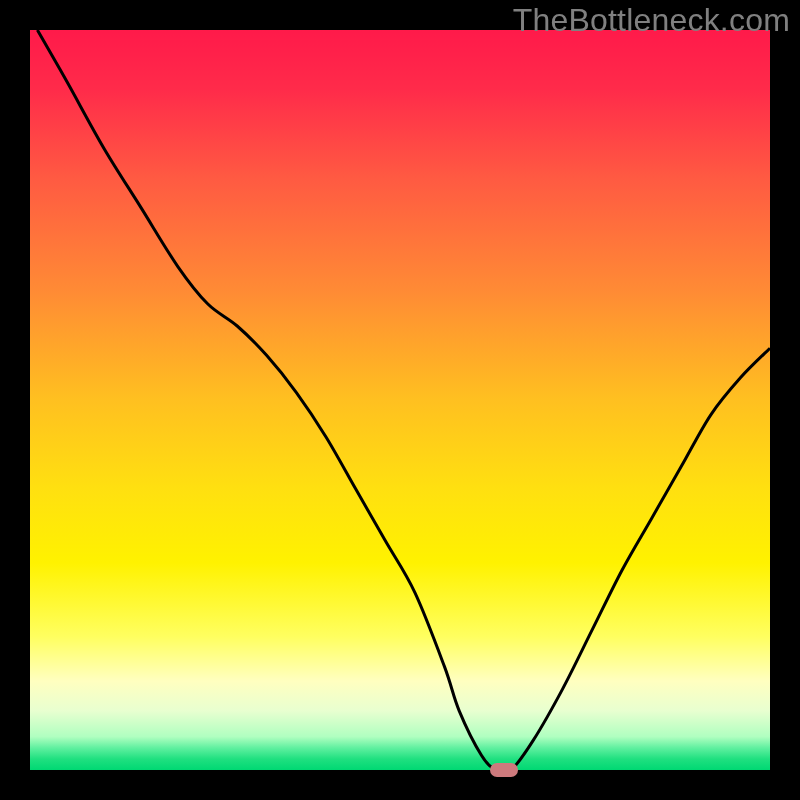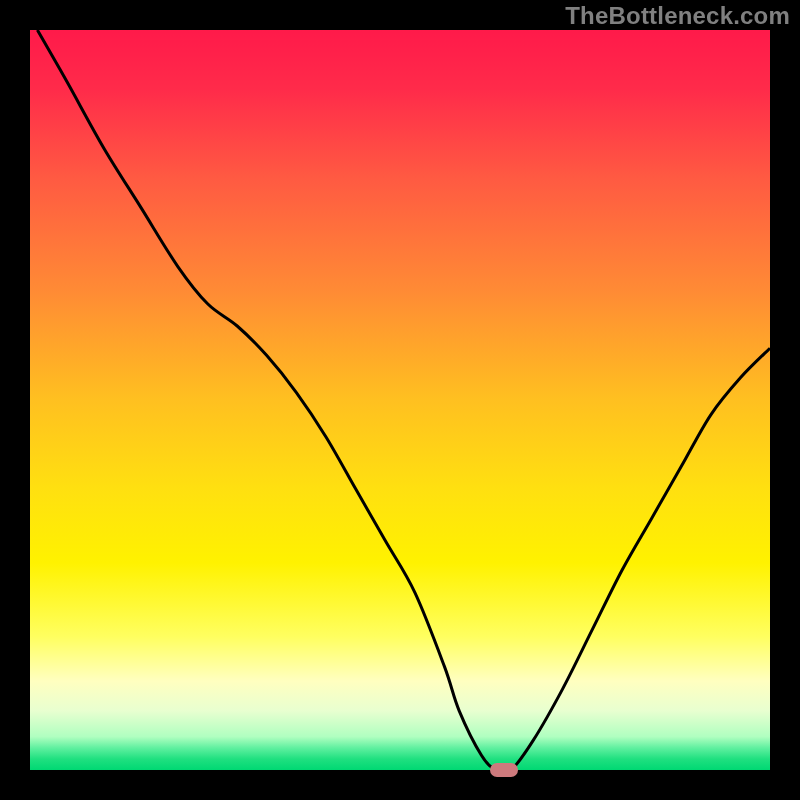"TheBottleneck.com" .watermark { font-size: 24px -> 32px; font-weight: 700 -> 400 }
